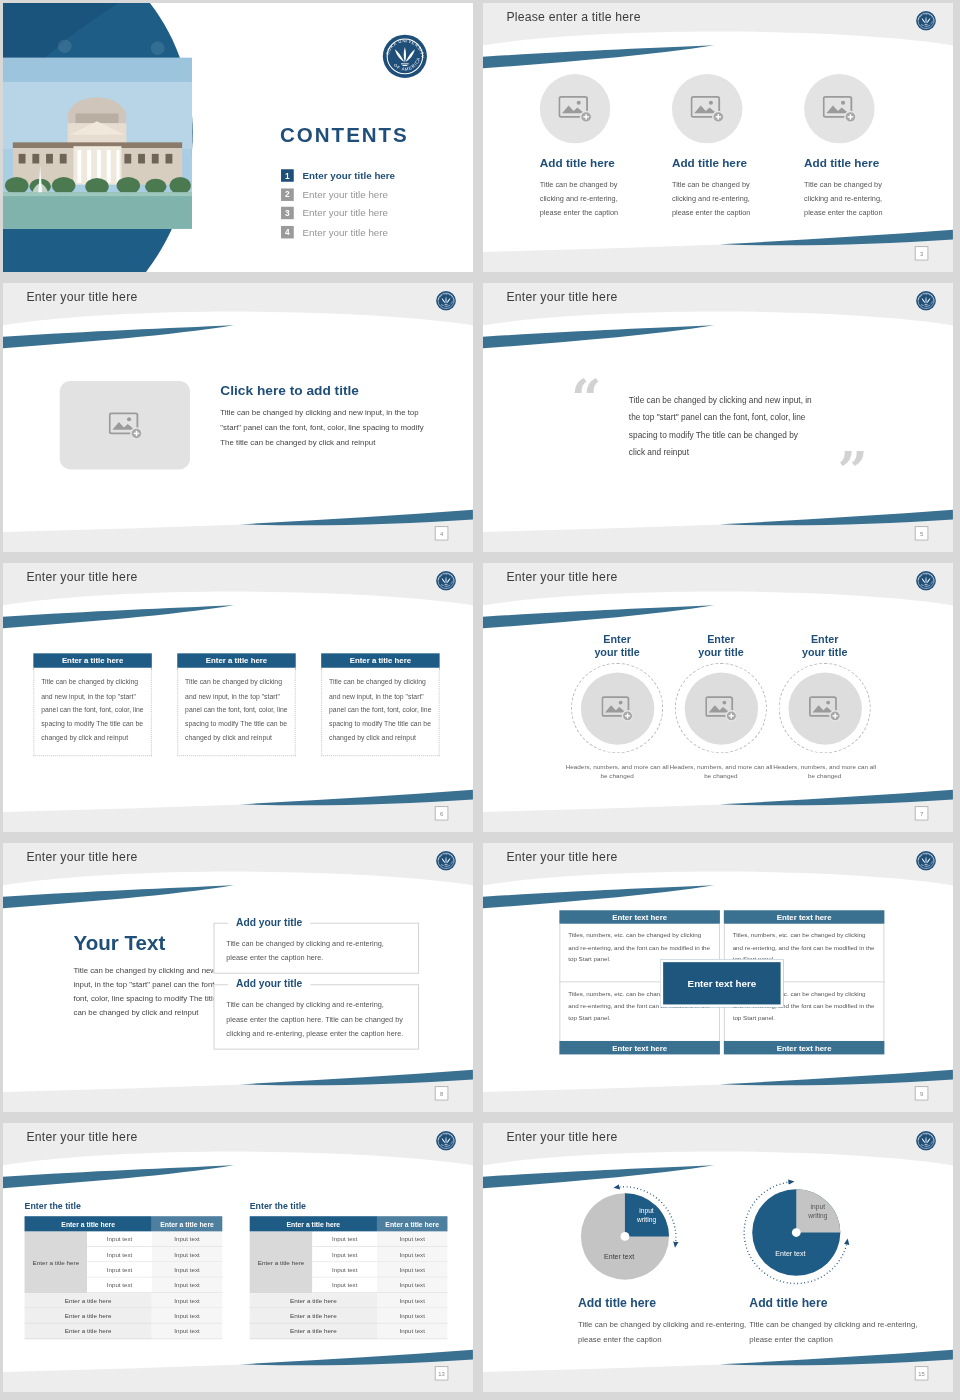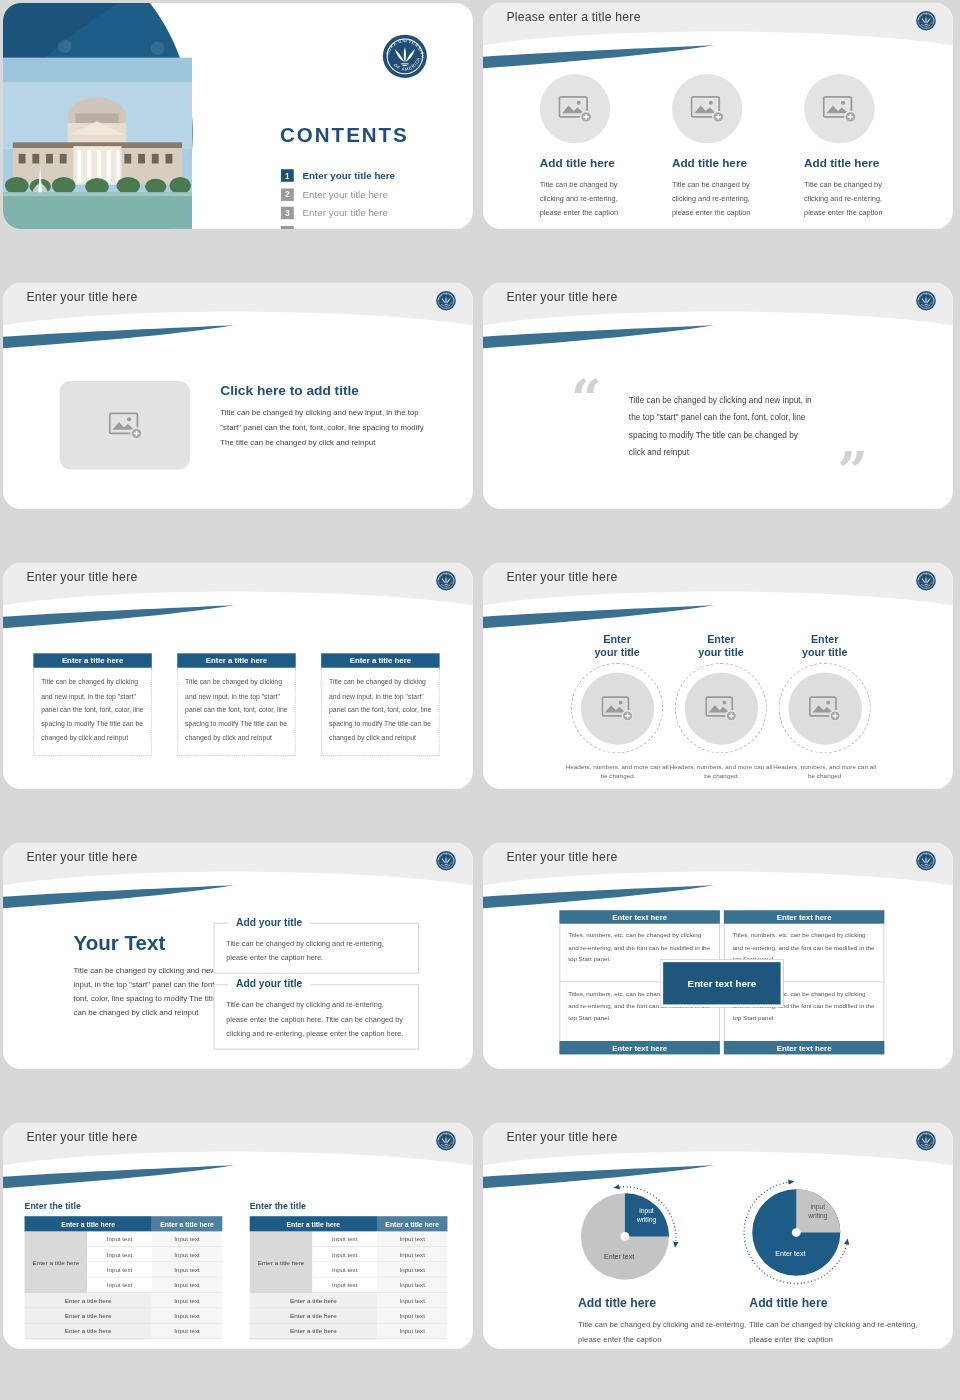"Please enter a title here" .slide { border-radius: 18px -> none; height: 226px -> 269px }
